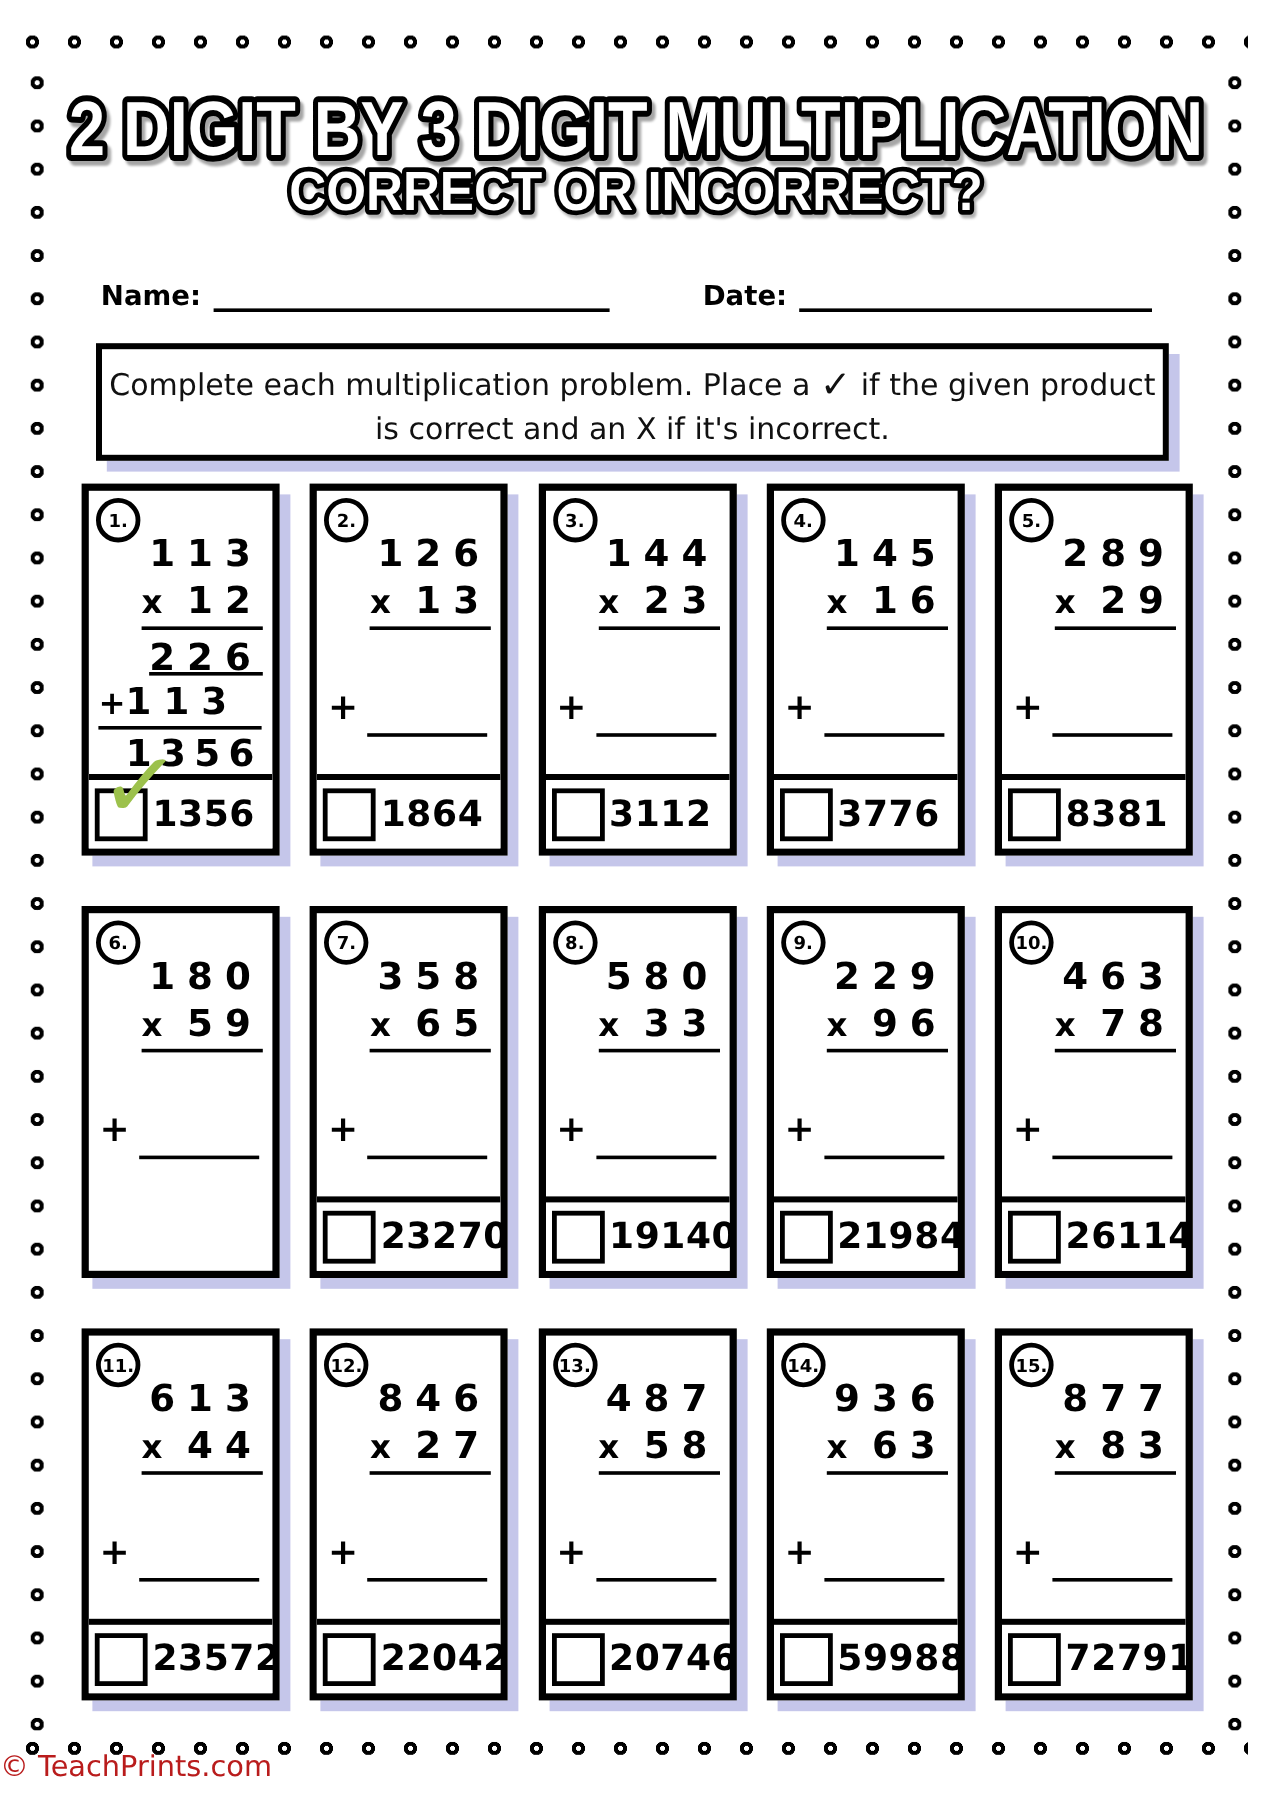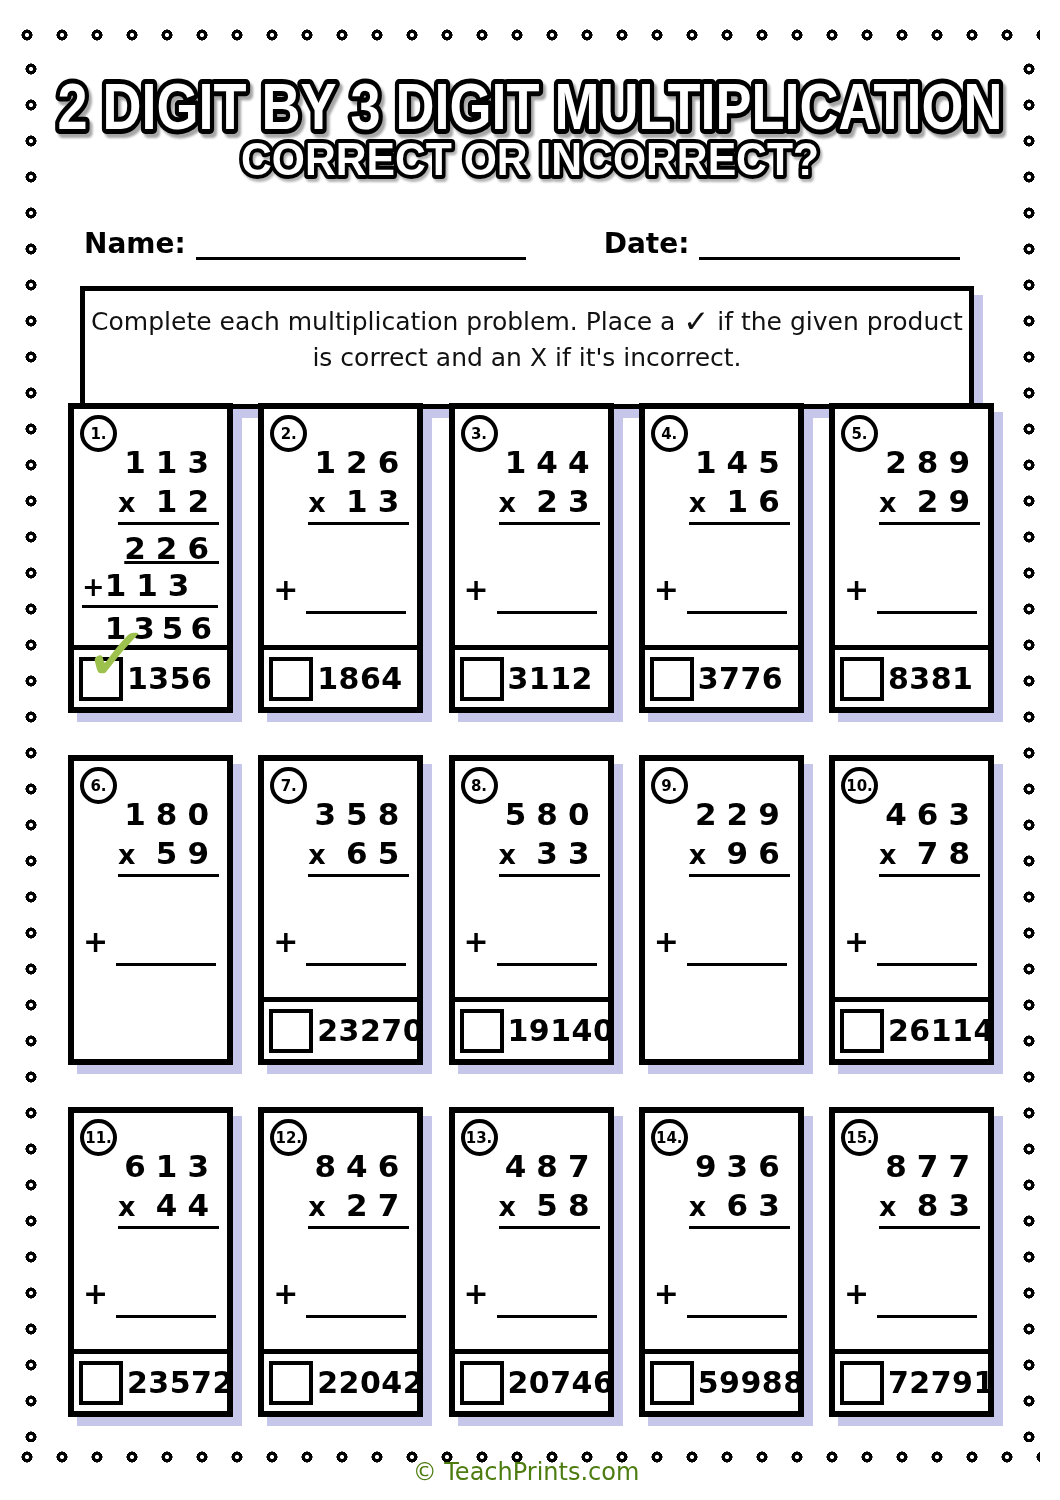"Name:" .name-date { font-size: 28px -> 23px }
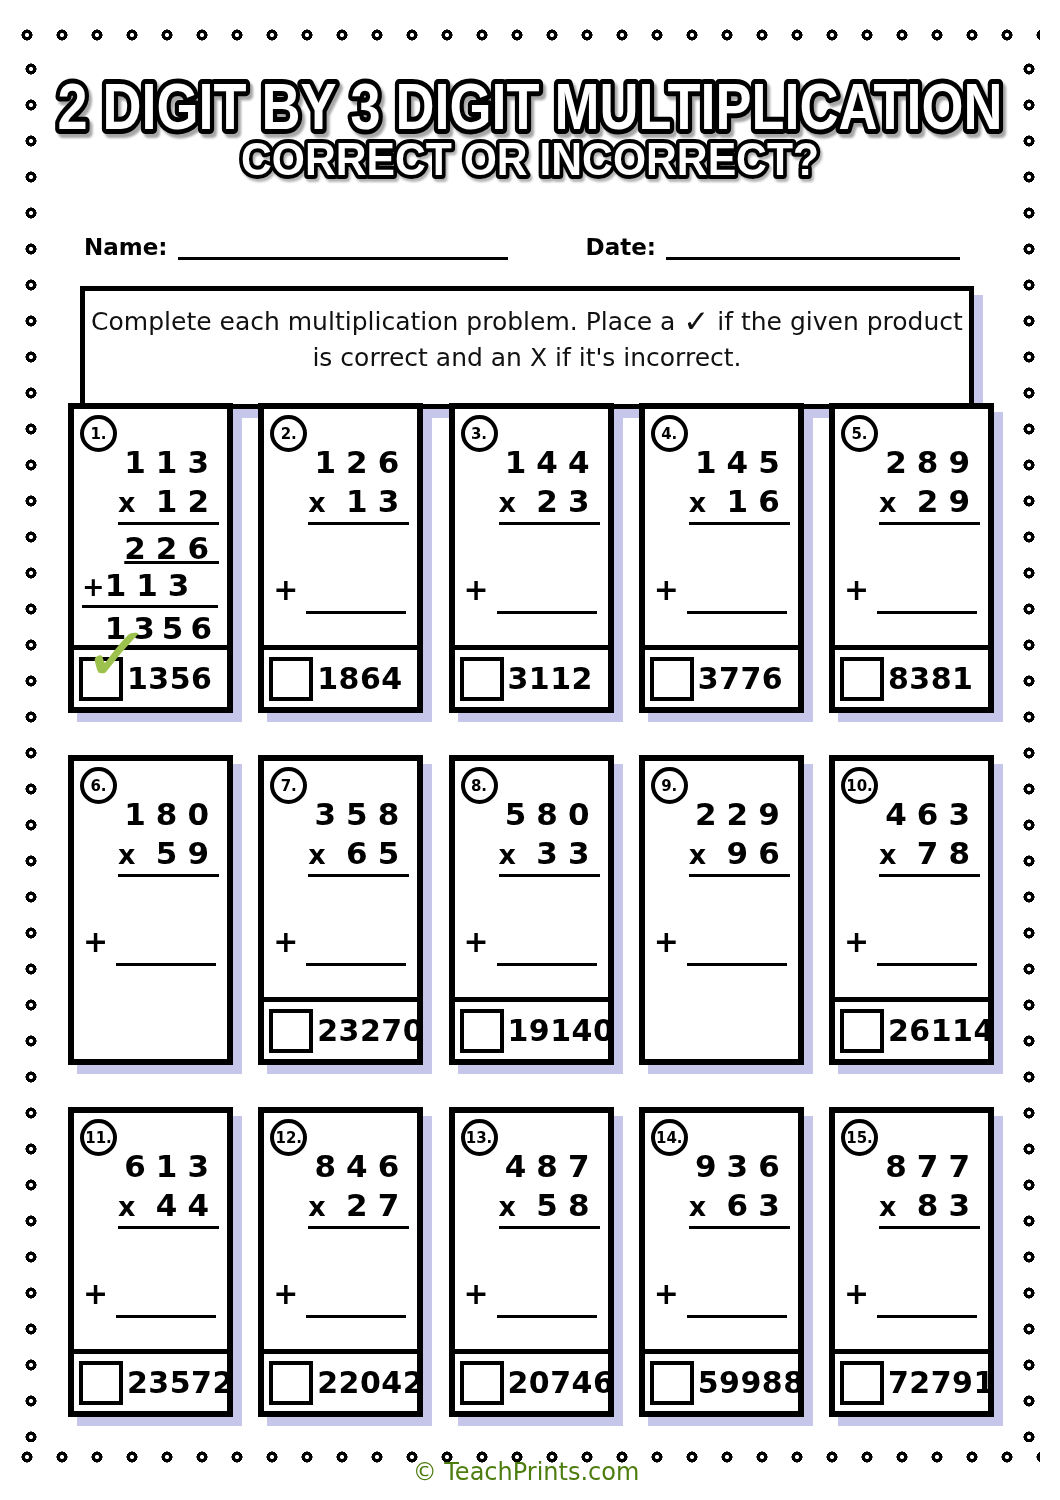"Complete each multiplication problem." .instr-box { padding: 11px 6px 30px -> 11px 6px 5px }
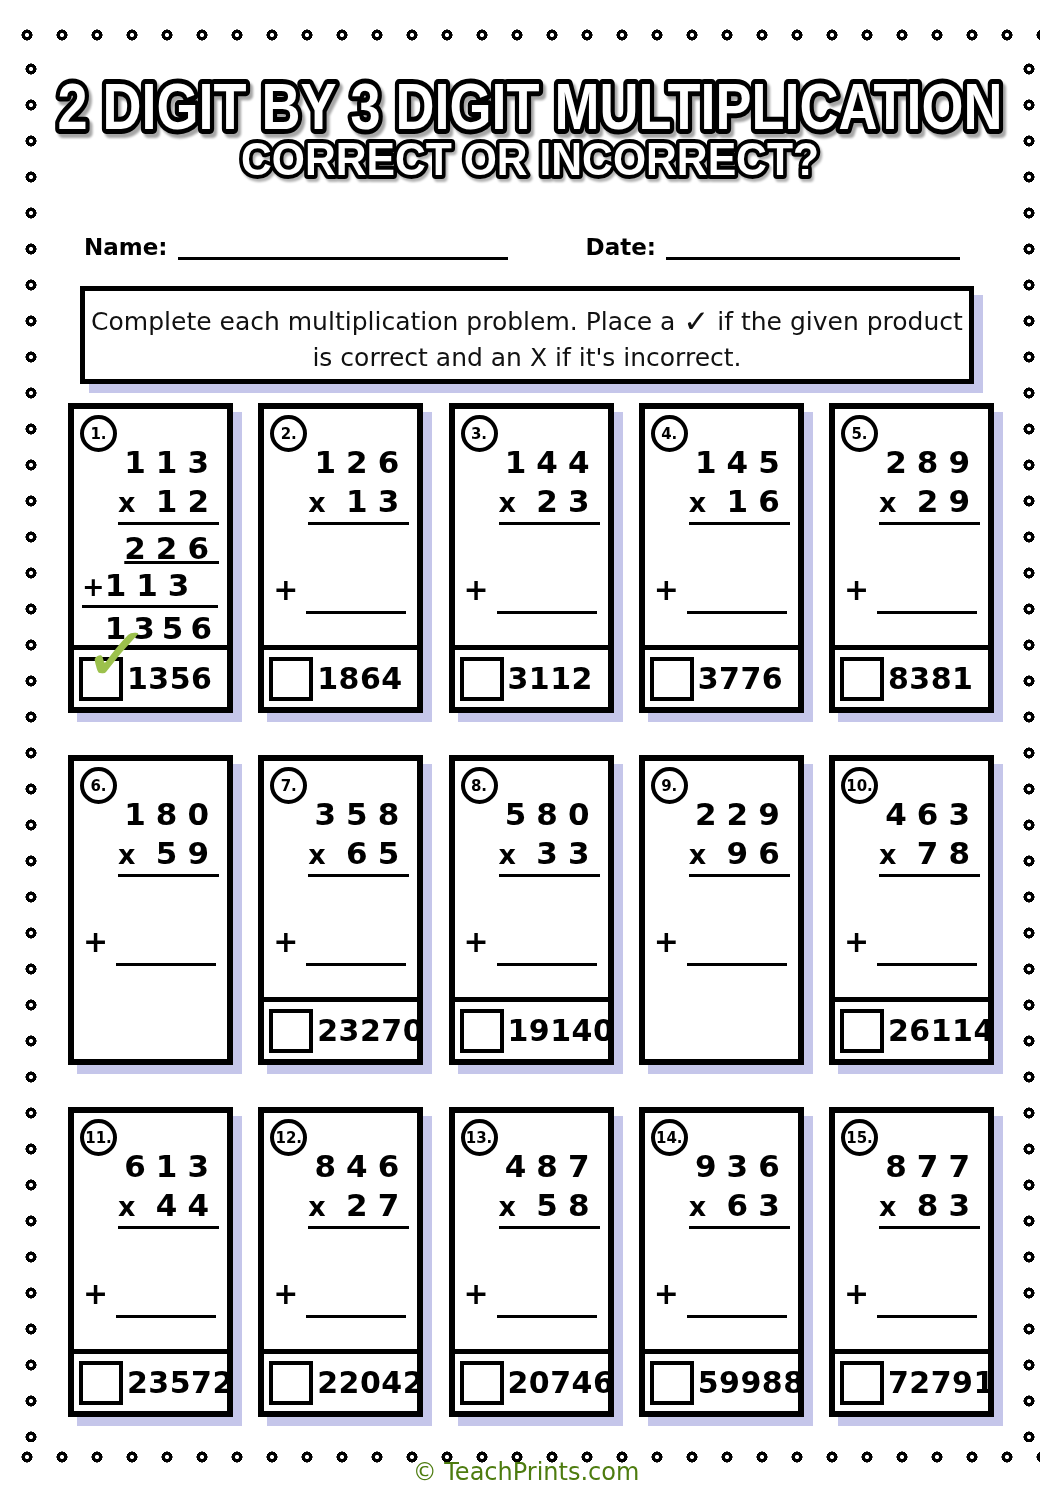"21984" div.ans { html: none -> <div> <span> </span> <span>21984</span> </div> }
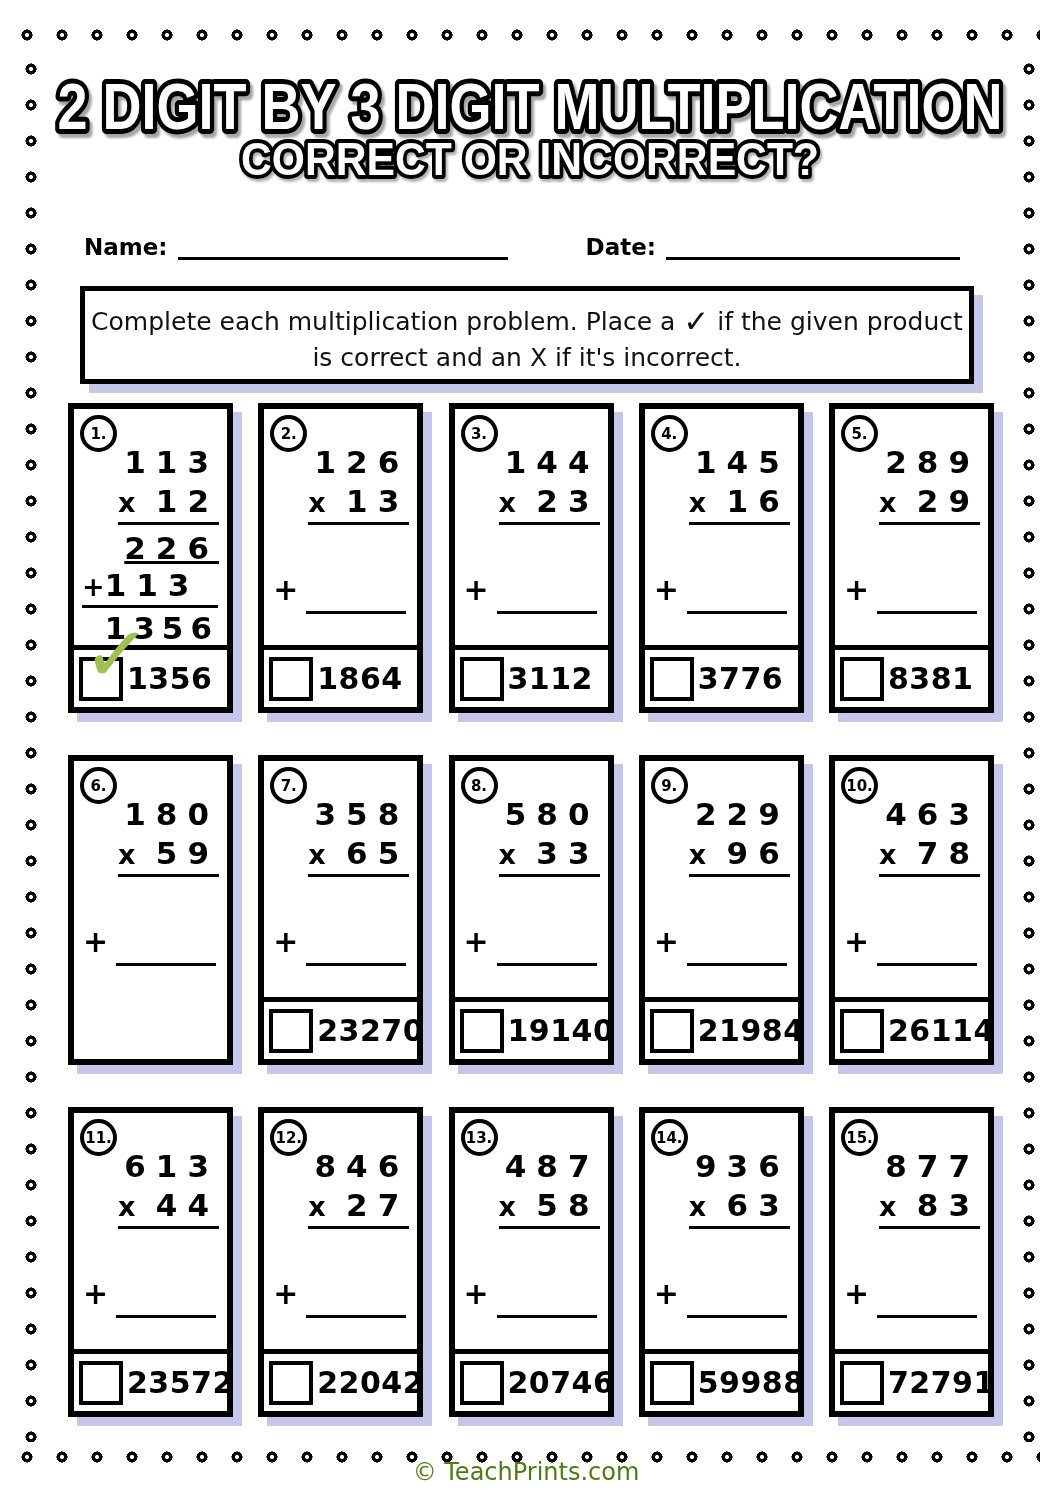"© TeachPrints.com" .footer { color: #4d7c0f -> #b91c1c; text-align: center -> none }
